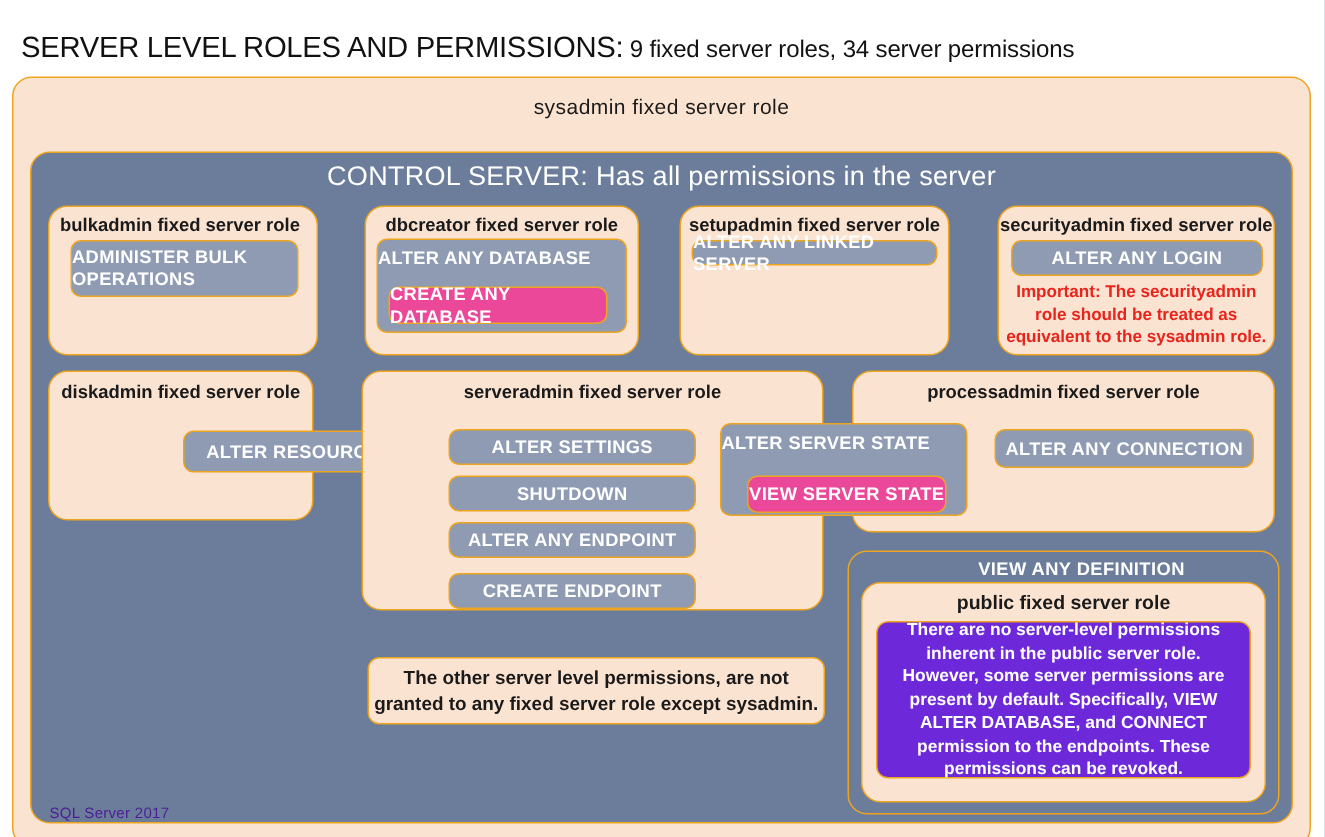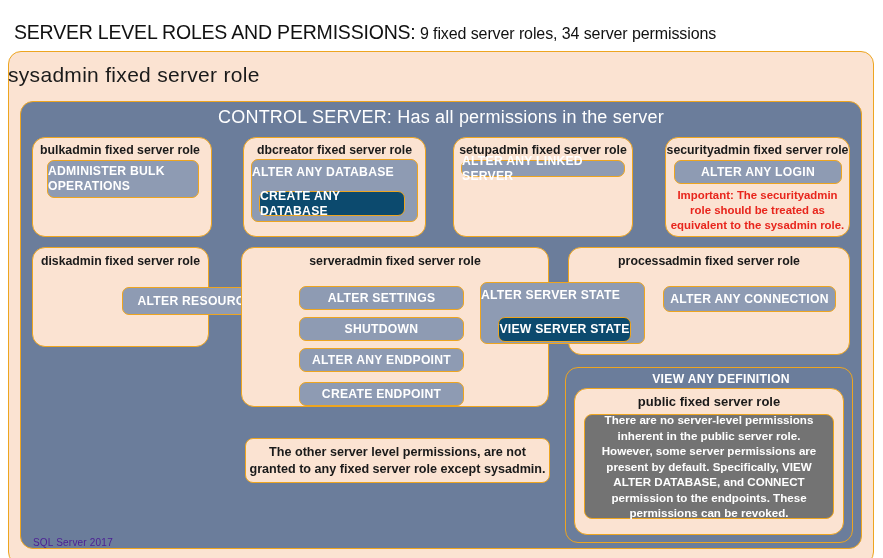"sysadmin fixed server role" #sysadmin-label { font-size: 21px -> 14px; text-align: none -> center }
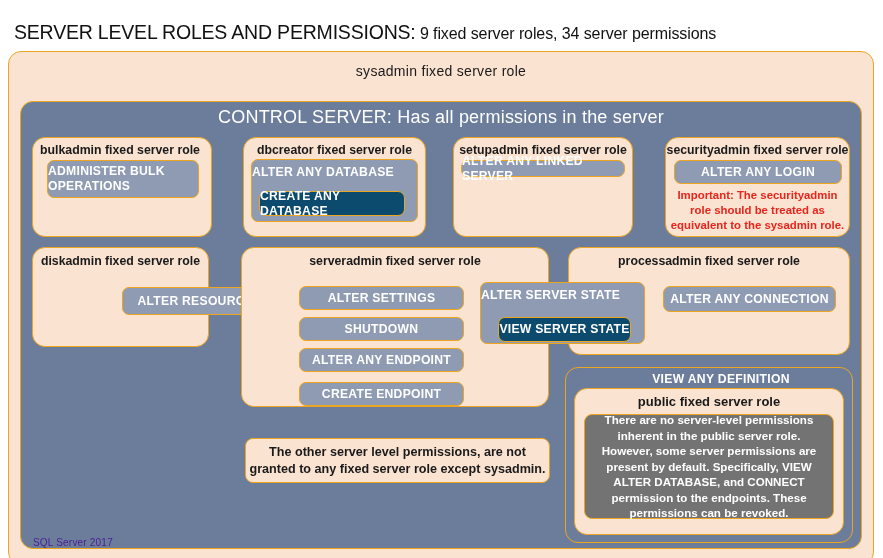"CREATE ANY DATABASE" .perm.dark { background: #0c4a6e -> #ec4899 }
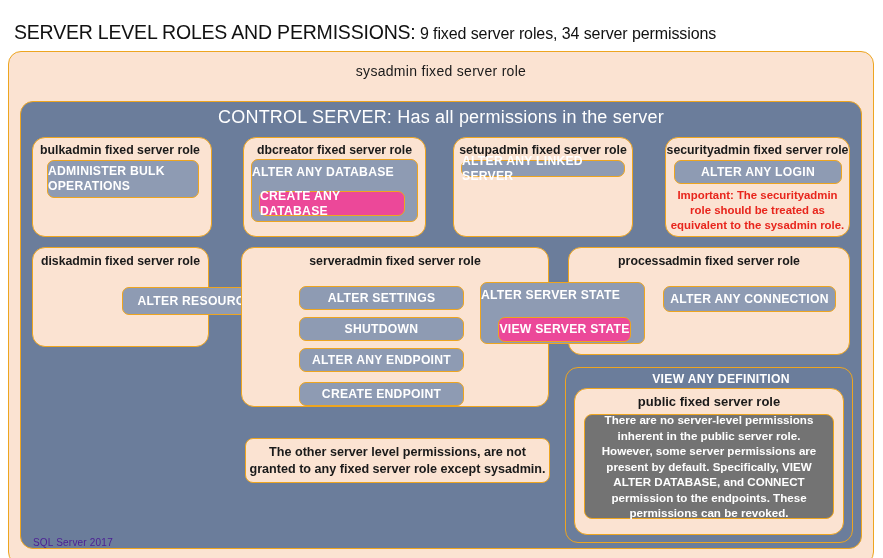"There are no server-level permissions" div.note { background: #737373 -> #6d28d9 }
